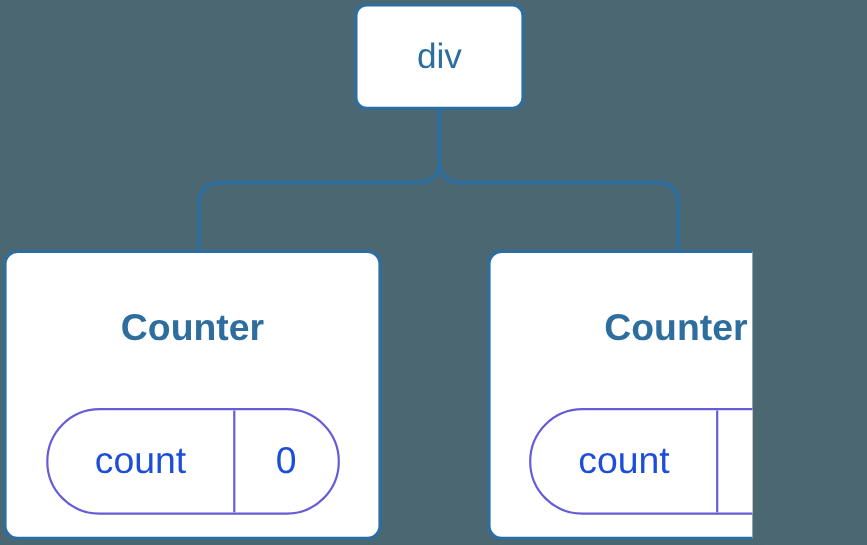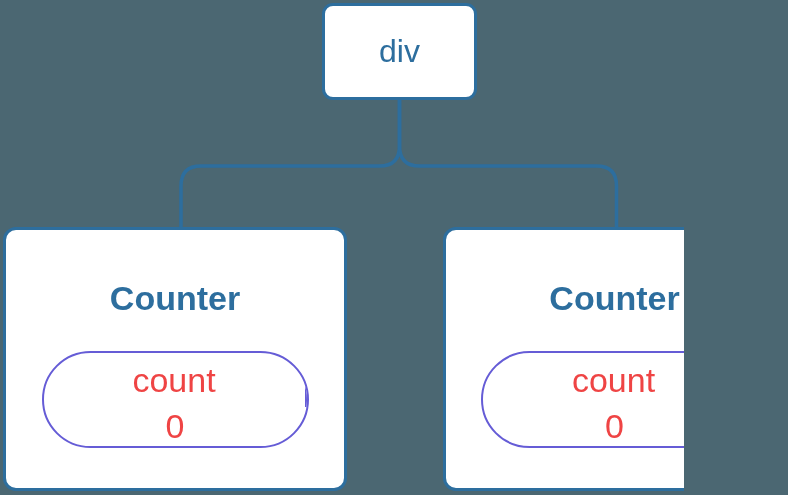"count" .state-pill { color: #ef4444 -> #1d4ed8; flex-direction: column -> none; margin-top: 33px -> 53px }
